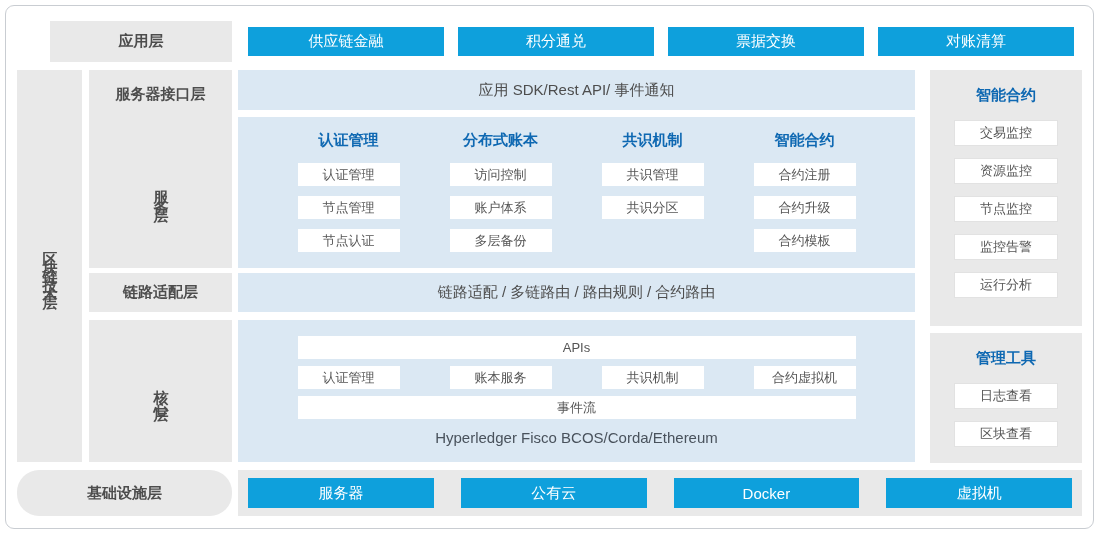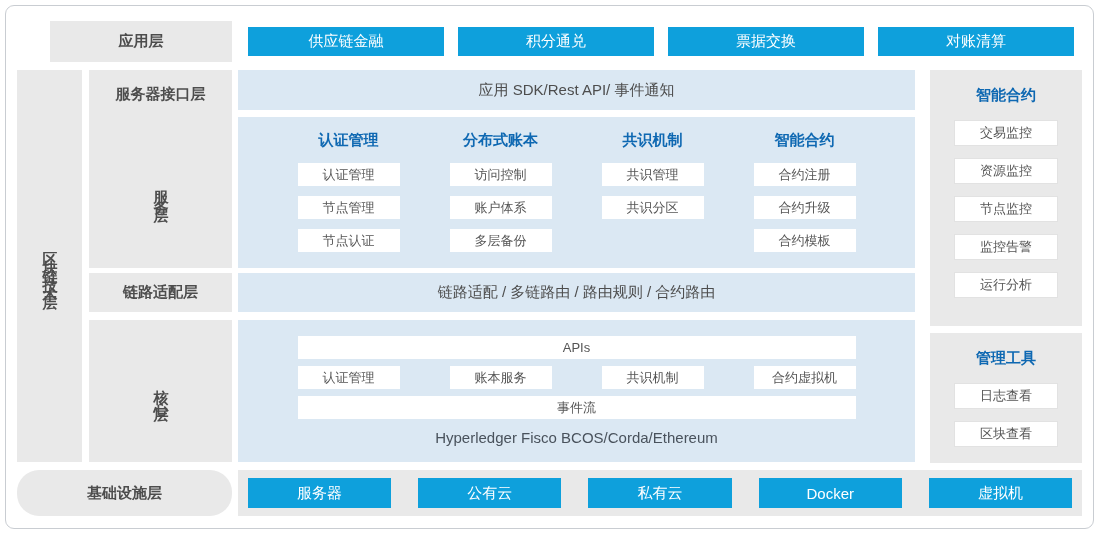"私有云" div.btn-blue { html: <div>私有云</div> -> none }
